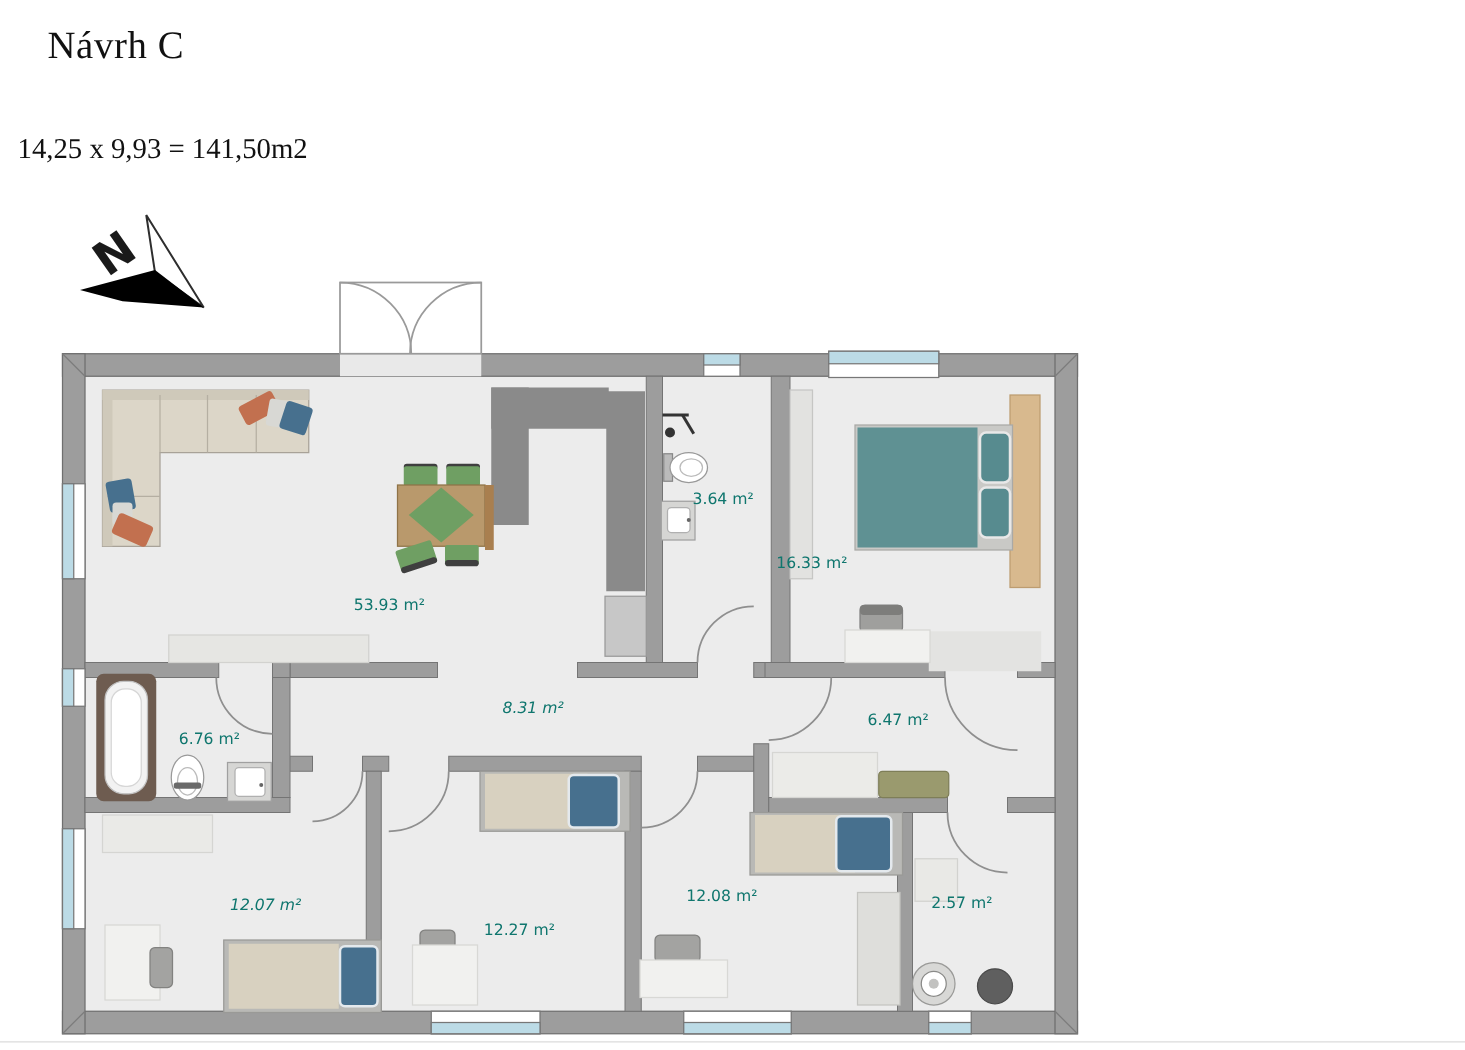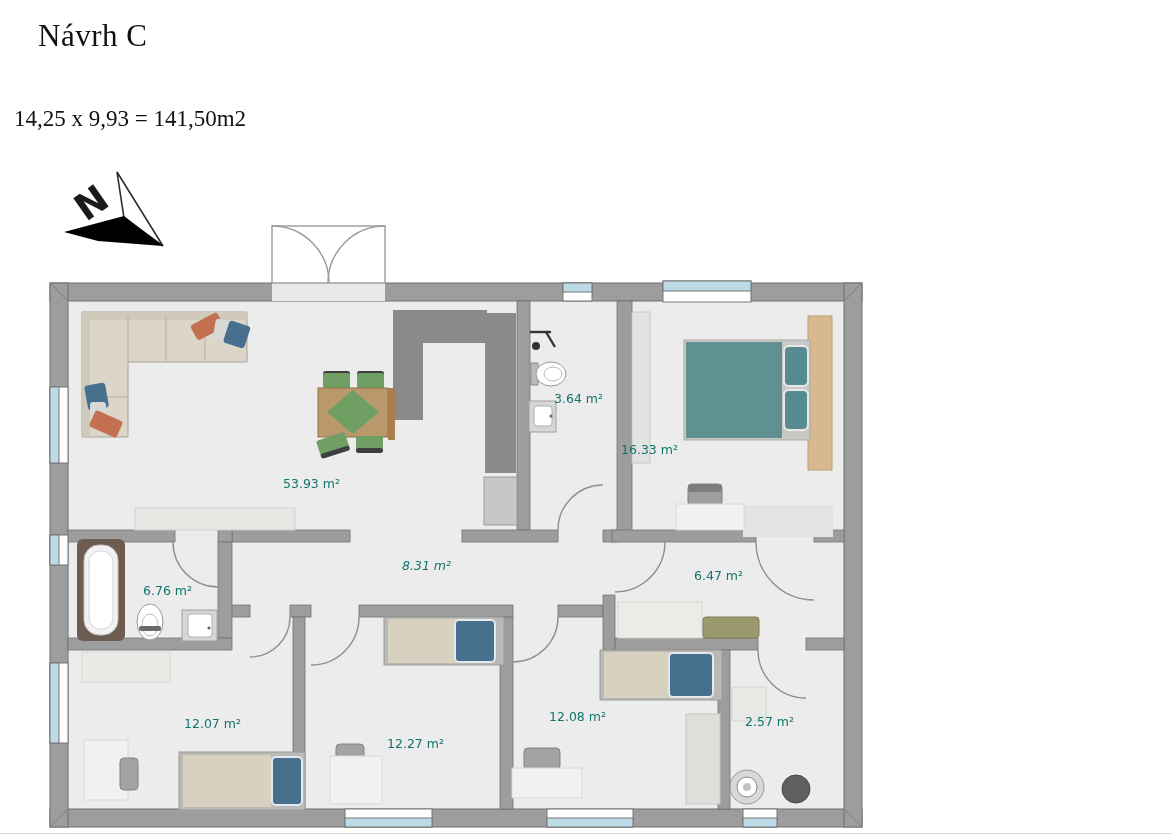"12.07 m²" div.abs { font-style: none -> italic }
